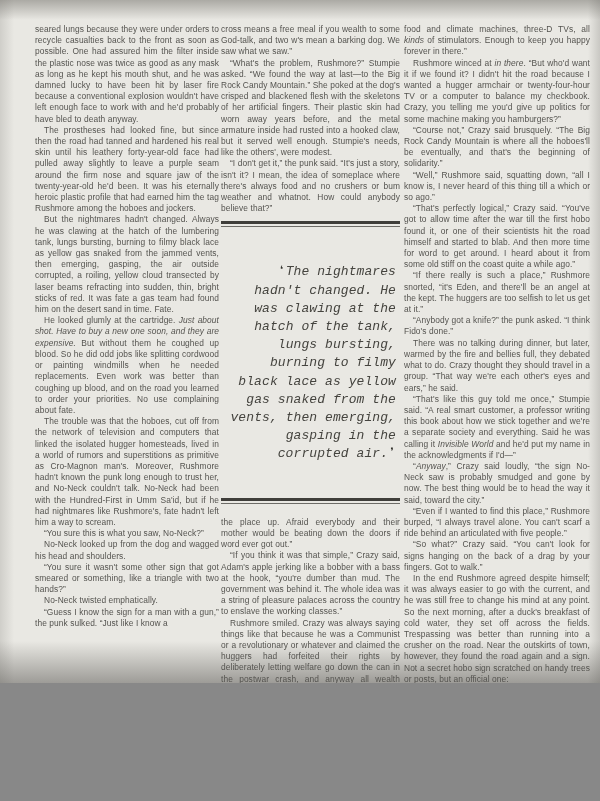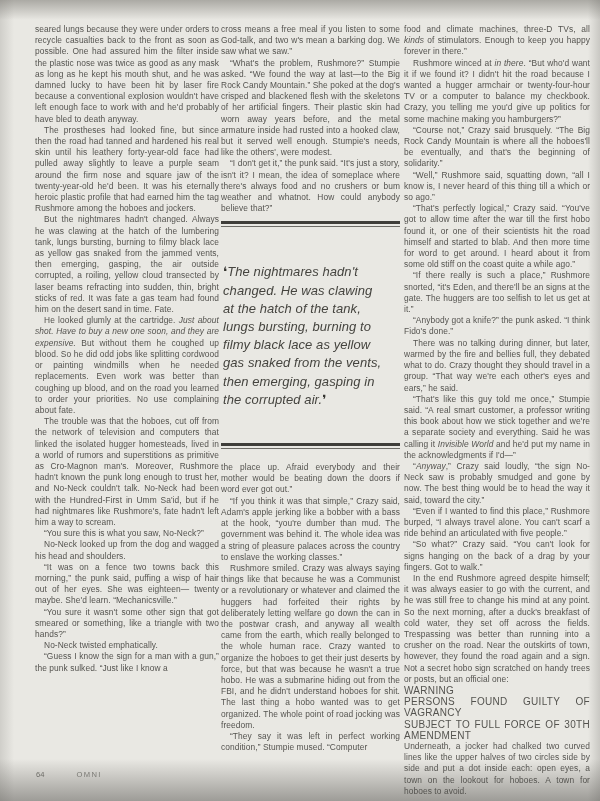"seared lungs because they were" .page { height: 801px -> 683px }
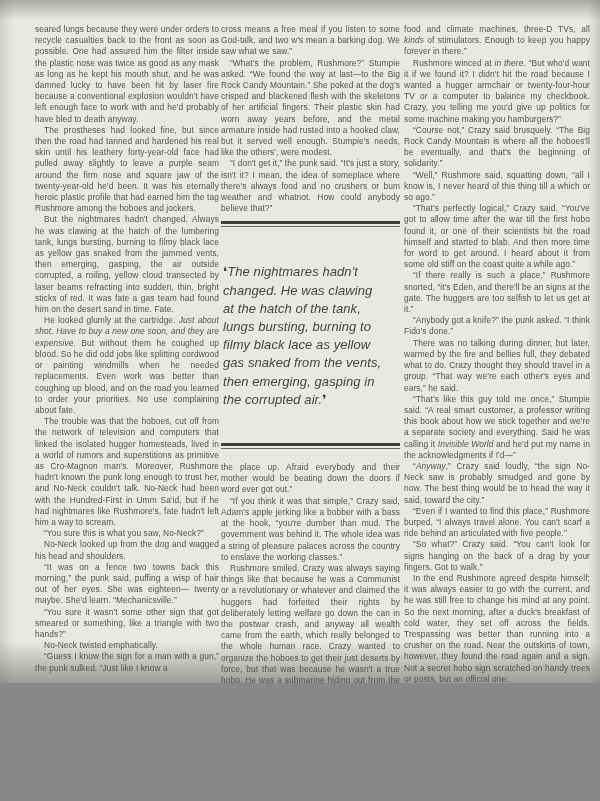"cross means a free meal" p.para { text: listen -> wealth }
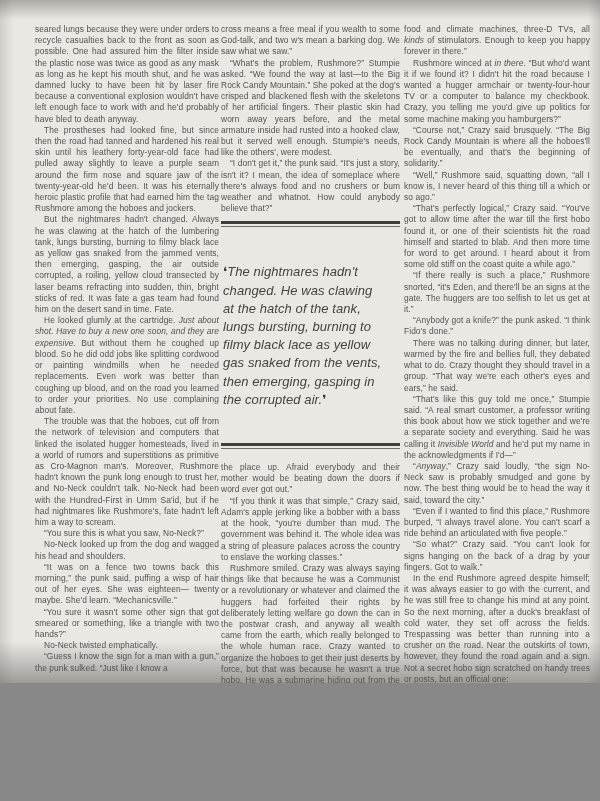"❛The nightmares hadn't changed. He" .pullquote { font-family: none -> Liberation Mono, monospace; margin: 36px 18px 0 2px -> 36px 4px 0 2px; text-align: left -> right }
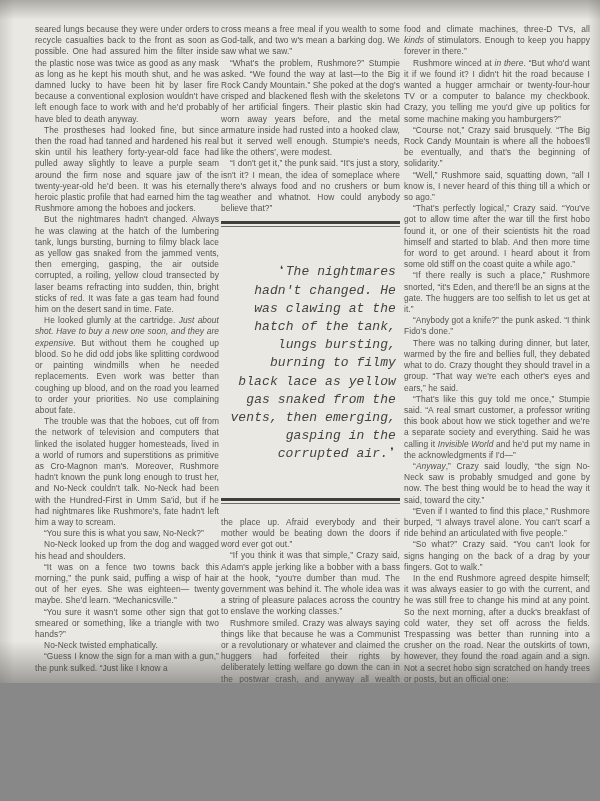"“If there really is such" p.para { text: signs at the gate -> angel at the kept }
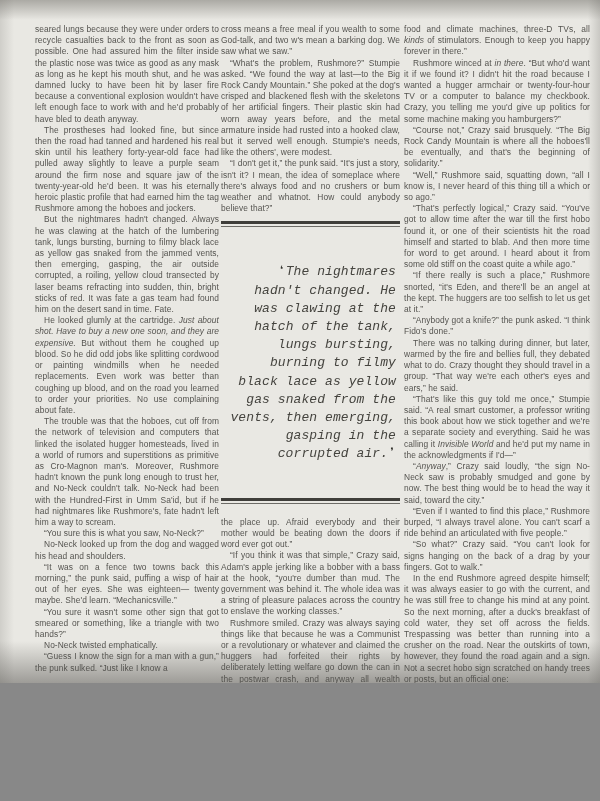"“It was on a fence" p.para { html: <p>“It was on a fence two towns back this morning,” the punk said, puffing a wisp of hair out of her eyes. She was eighteen— twenty maybe. She'd learn. “Mechanicsville.”</p> -> none }
